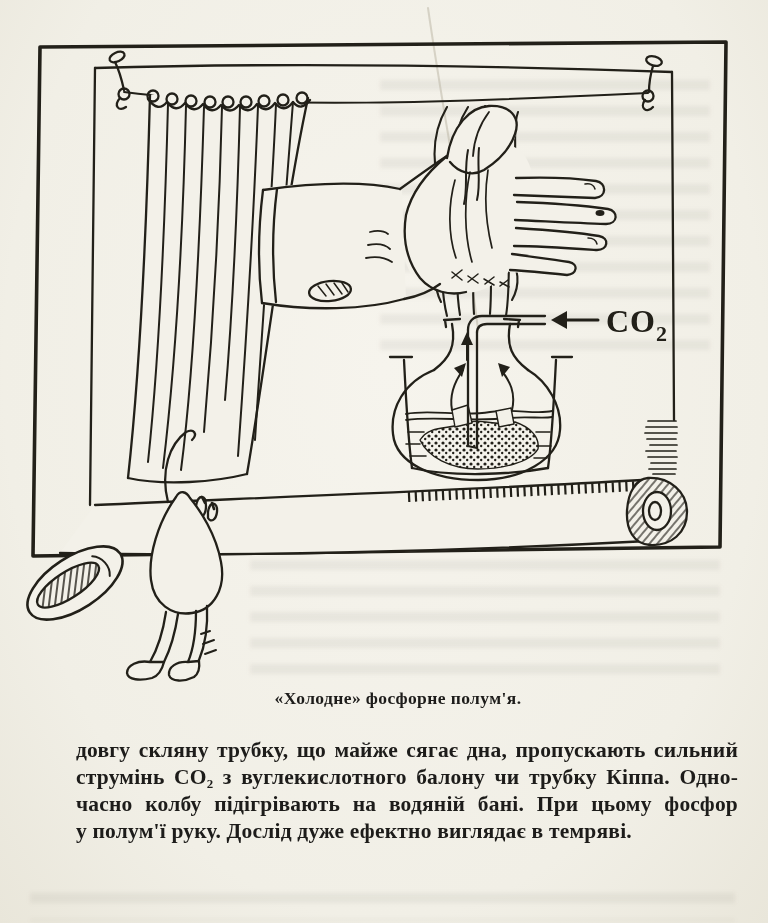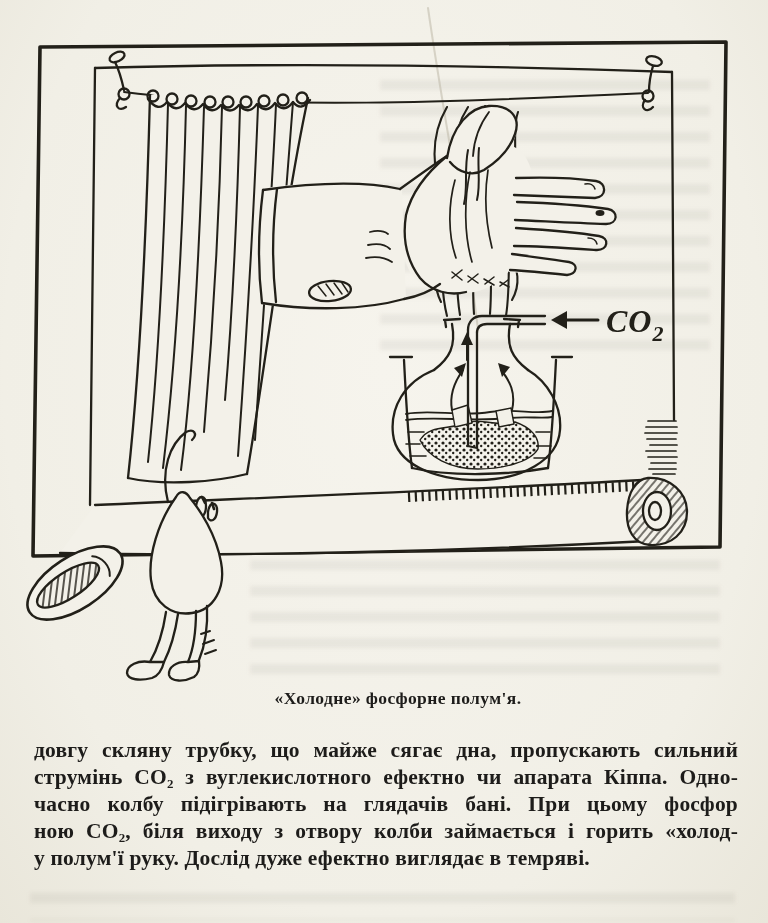"CO2" .art { font-style: italic -> none }
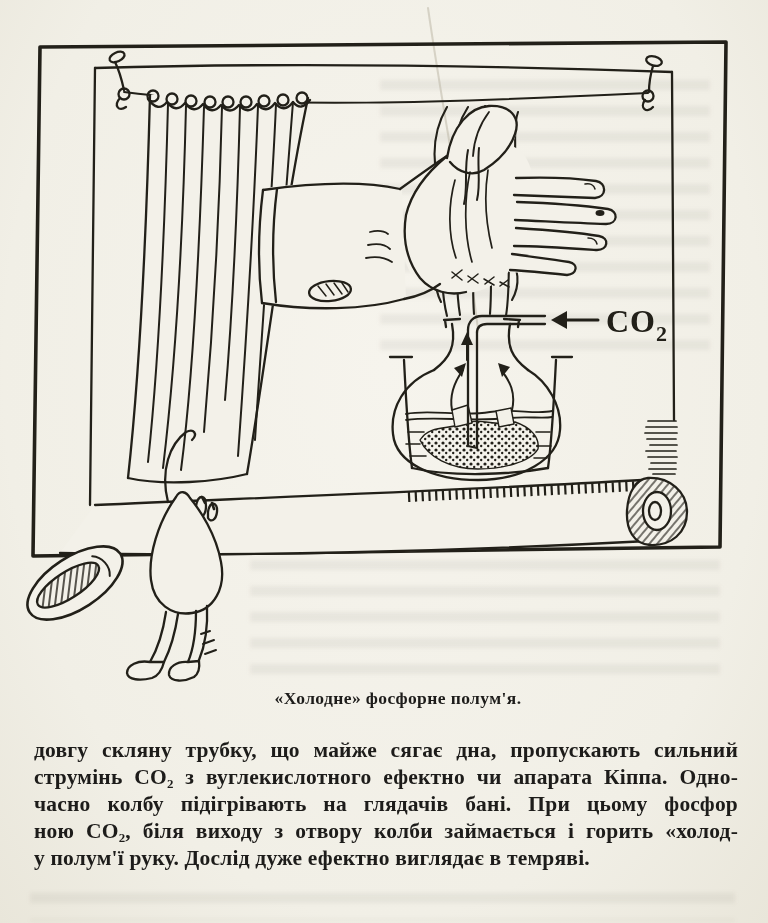"довгу скляну трубку, що майже" .bl { margin-left: none -> 42px }
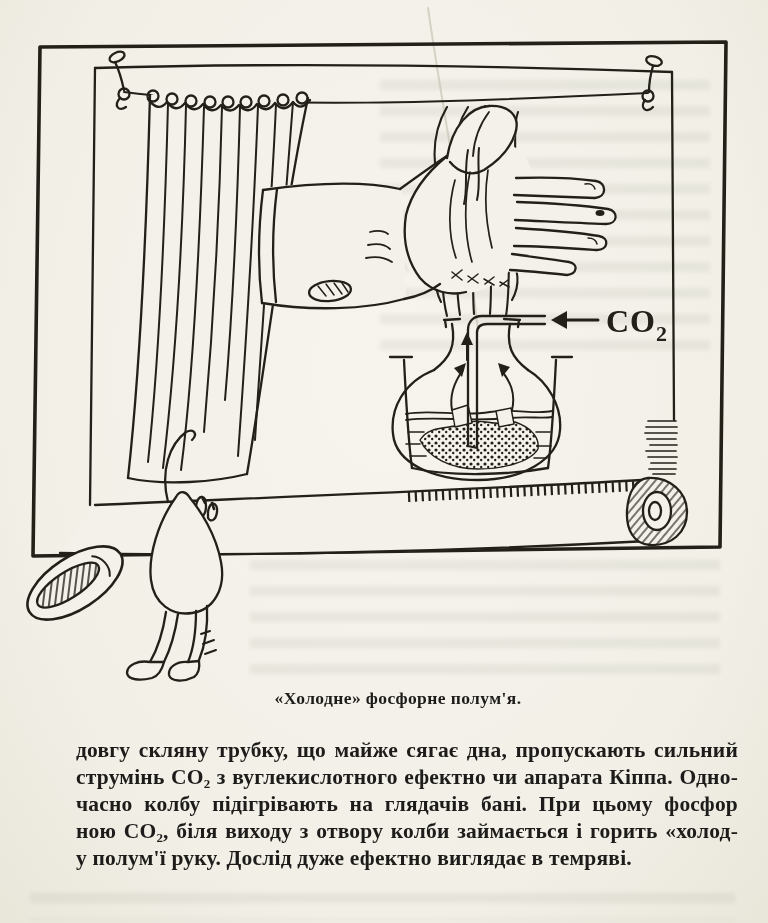"струмінь CO₂ з вуглекислотного ефектно" div.bl { text: ефектно чи апарата -> балону чи трубку }
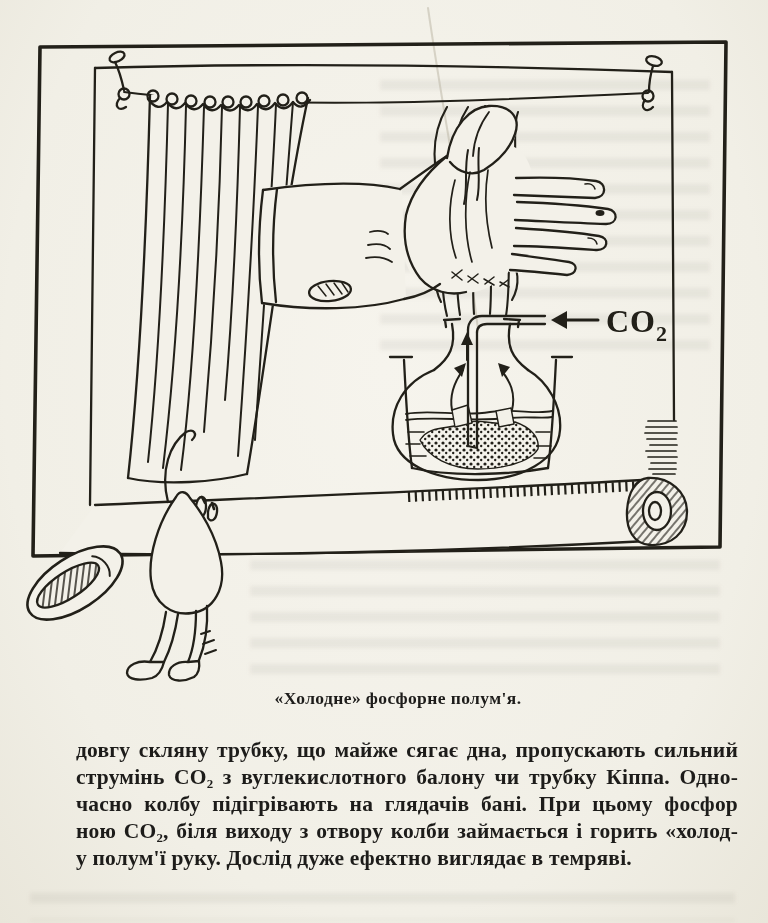"часно колбу підігрівають на глядачів" div.bl { text: глядачів -> водяній }
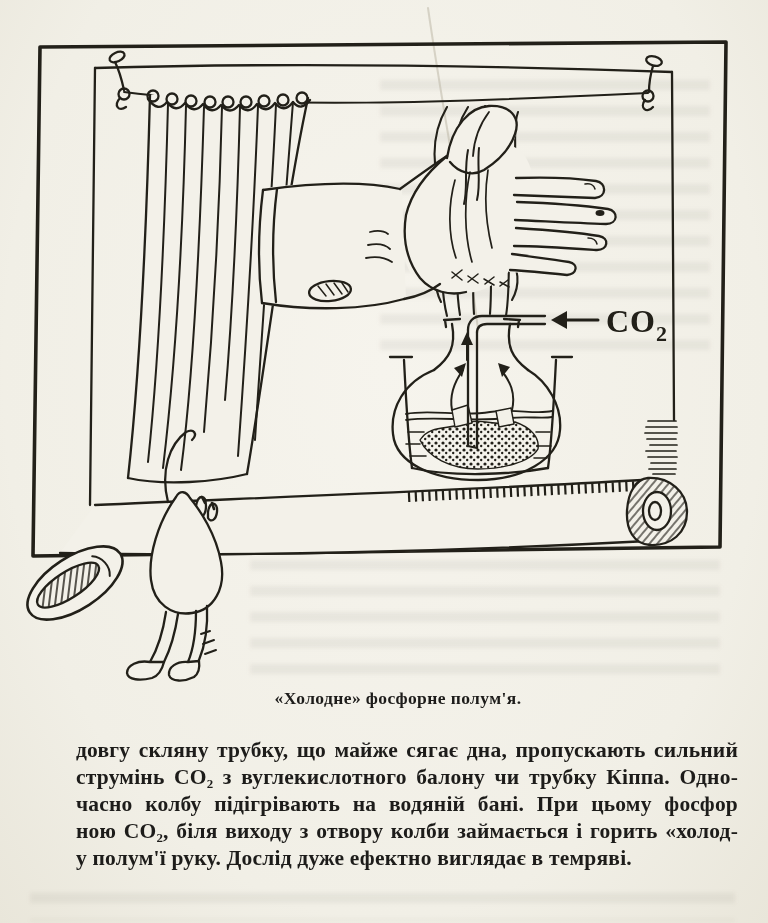"ною CO₂, біля виходу з" div.bl { html: <div>ною CO₂, біля виходу з отвору колби займається і горить «холод-</div> -> none }
